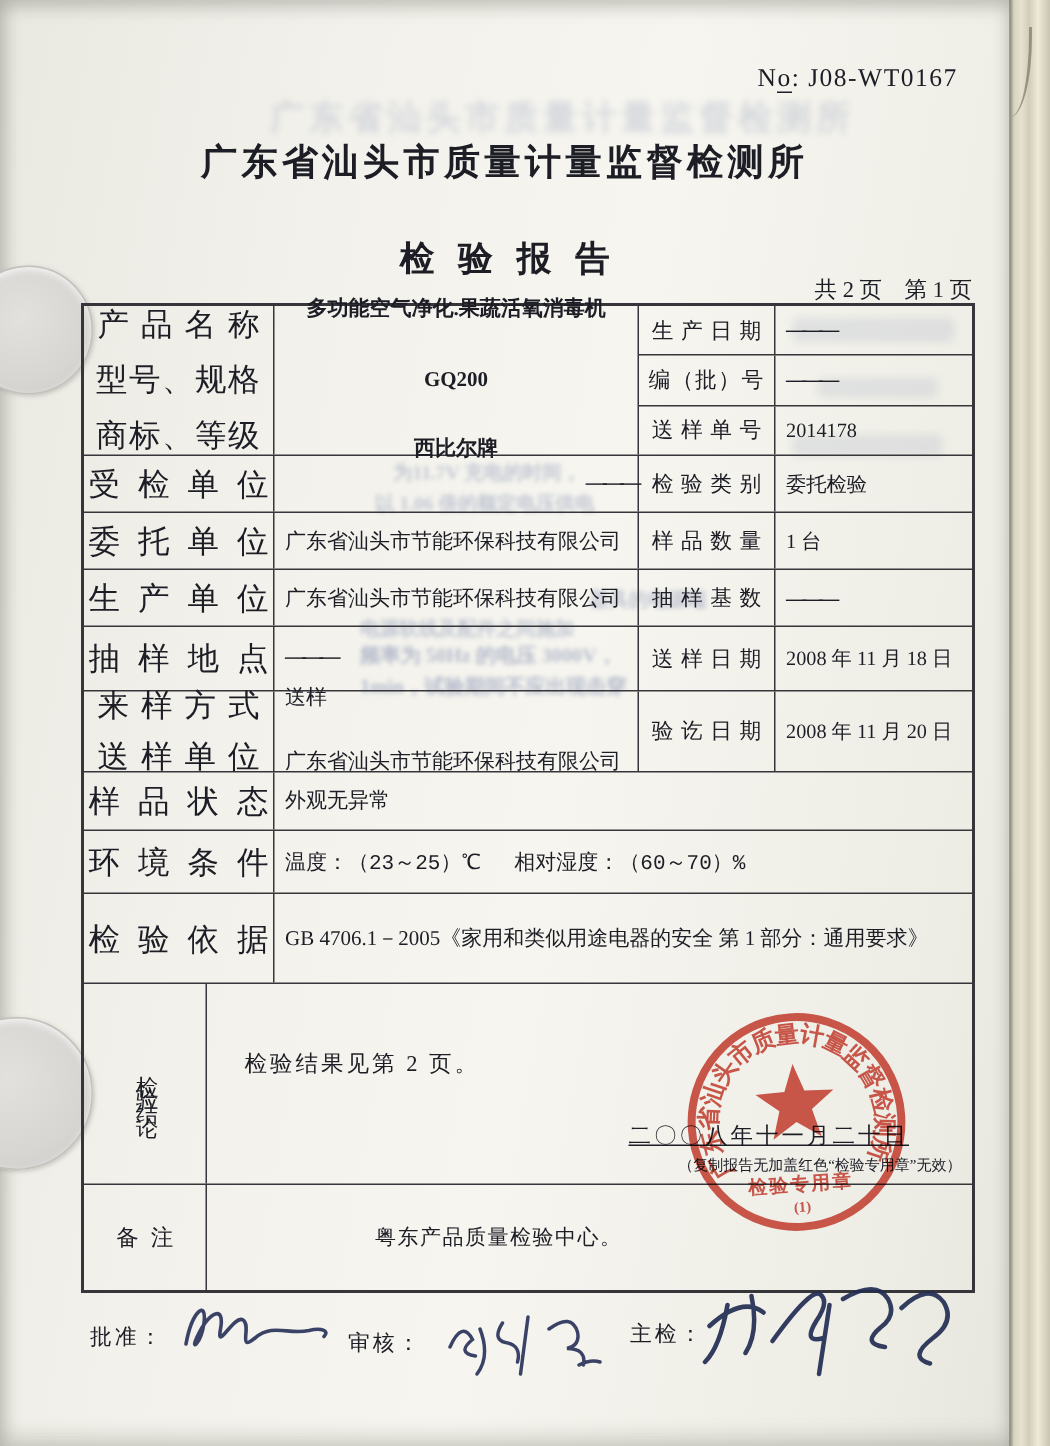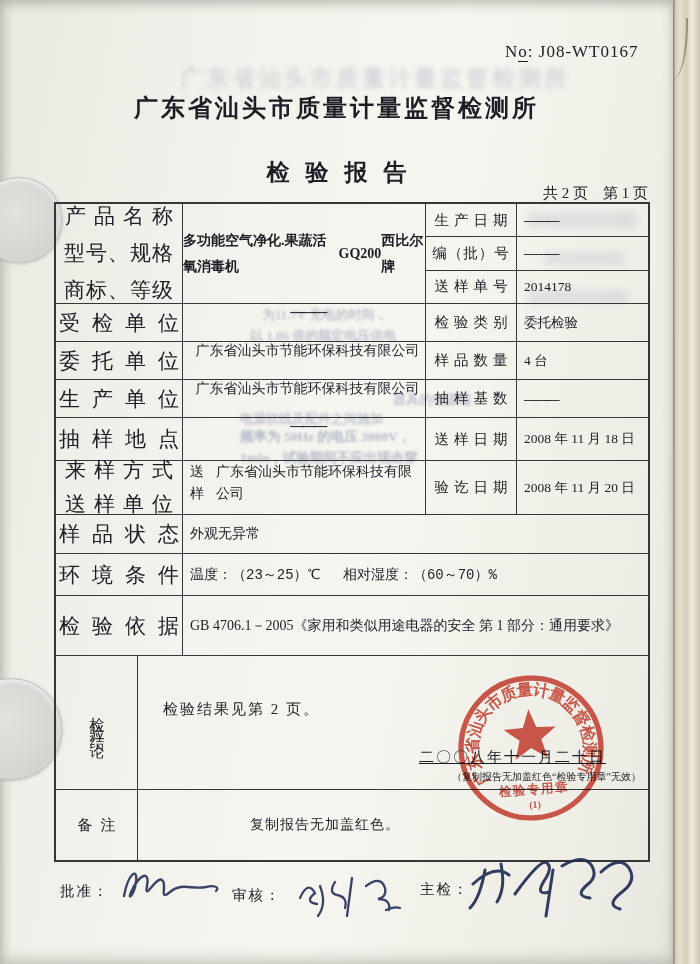"多功能空气净化.果蔬活氧消毒机" .vc { flex-direction: row -> column; gap: none -> 21px }
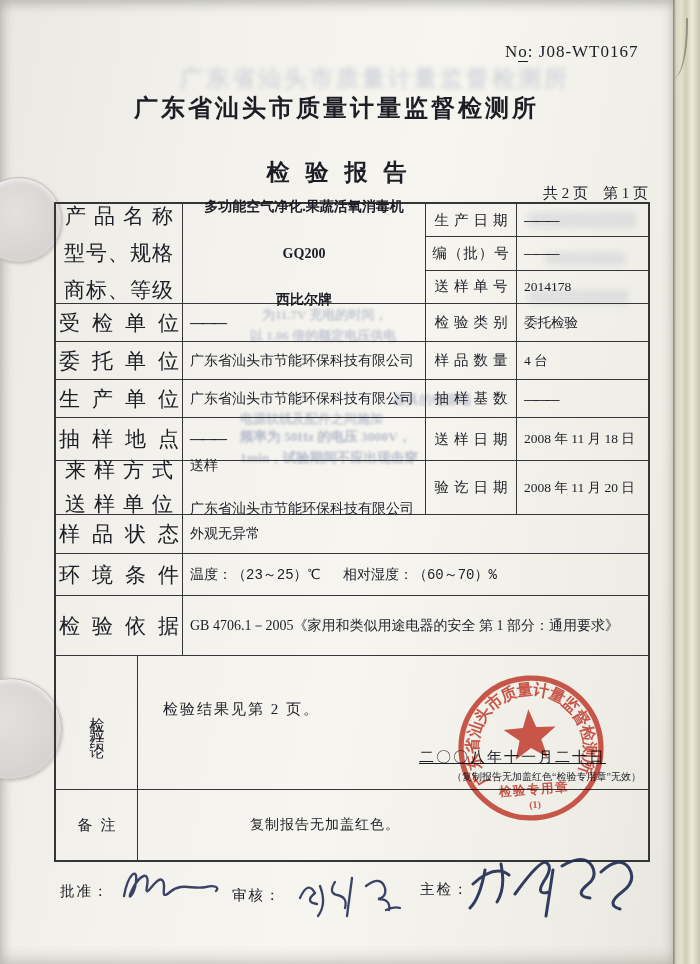"受检单位" div.row { text-align: none -> right }
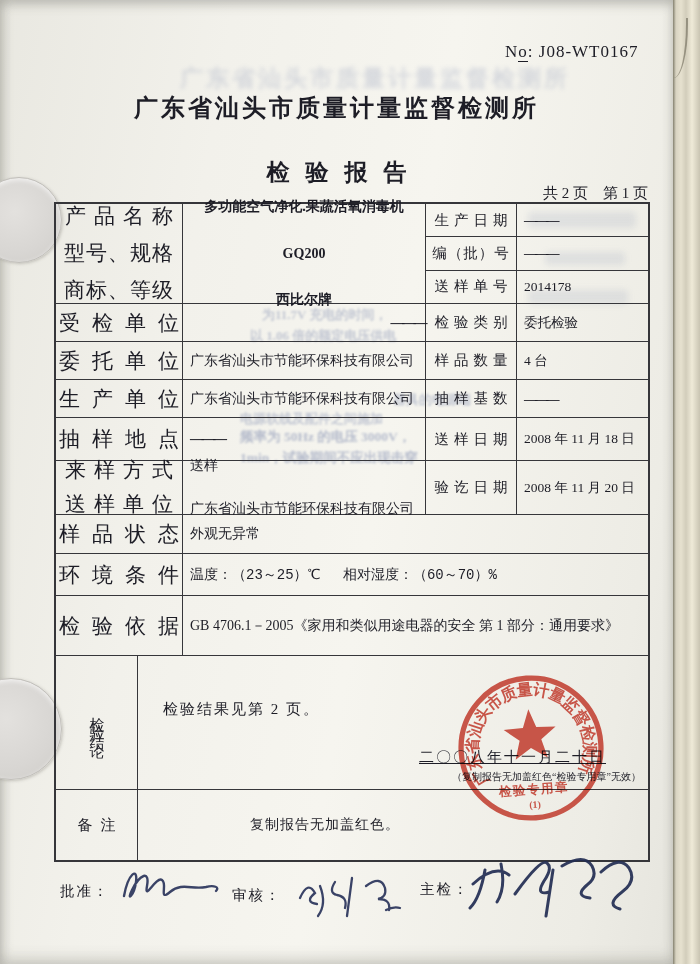"4 台" div.cell { text: 4 -> 1 }
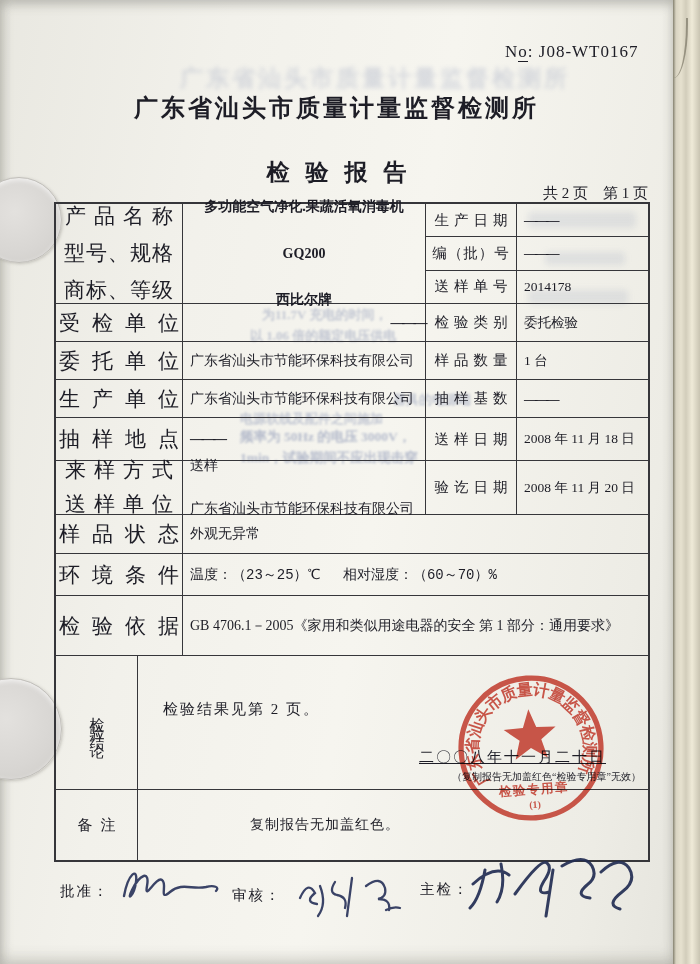"复制报告无加盖红色。" div.cell { text: 复制报告无加盖红色 -> 粤东产品质量检验中心 }
